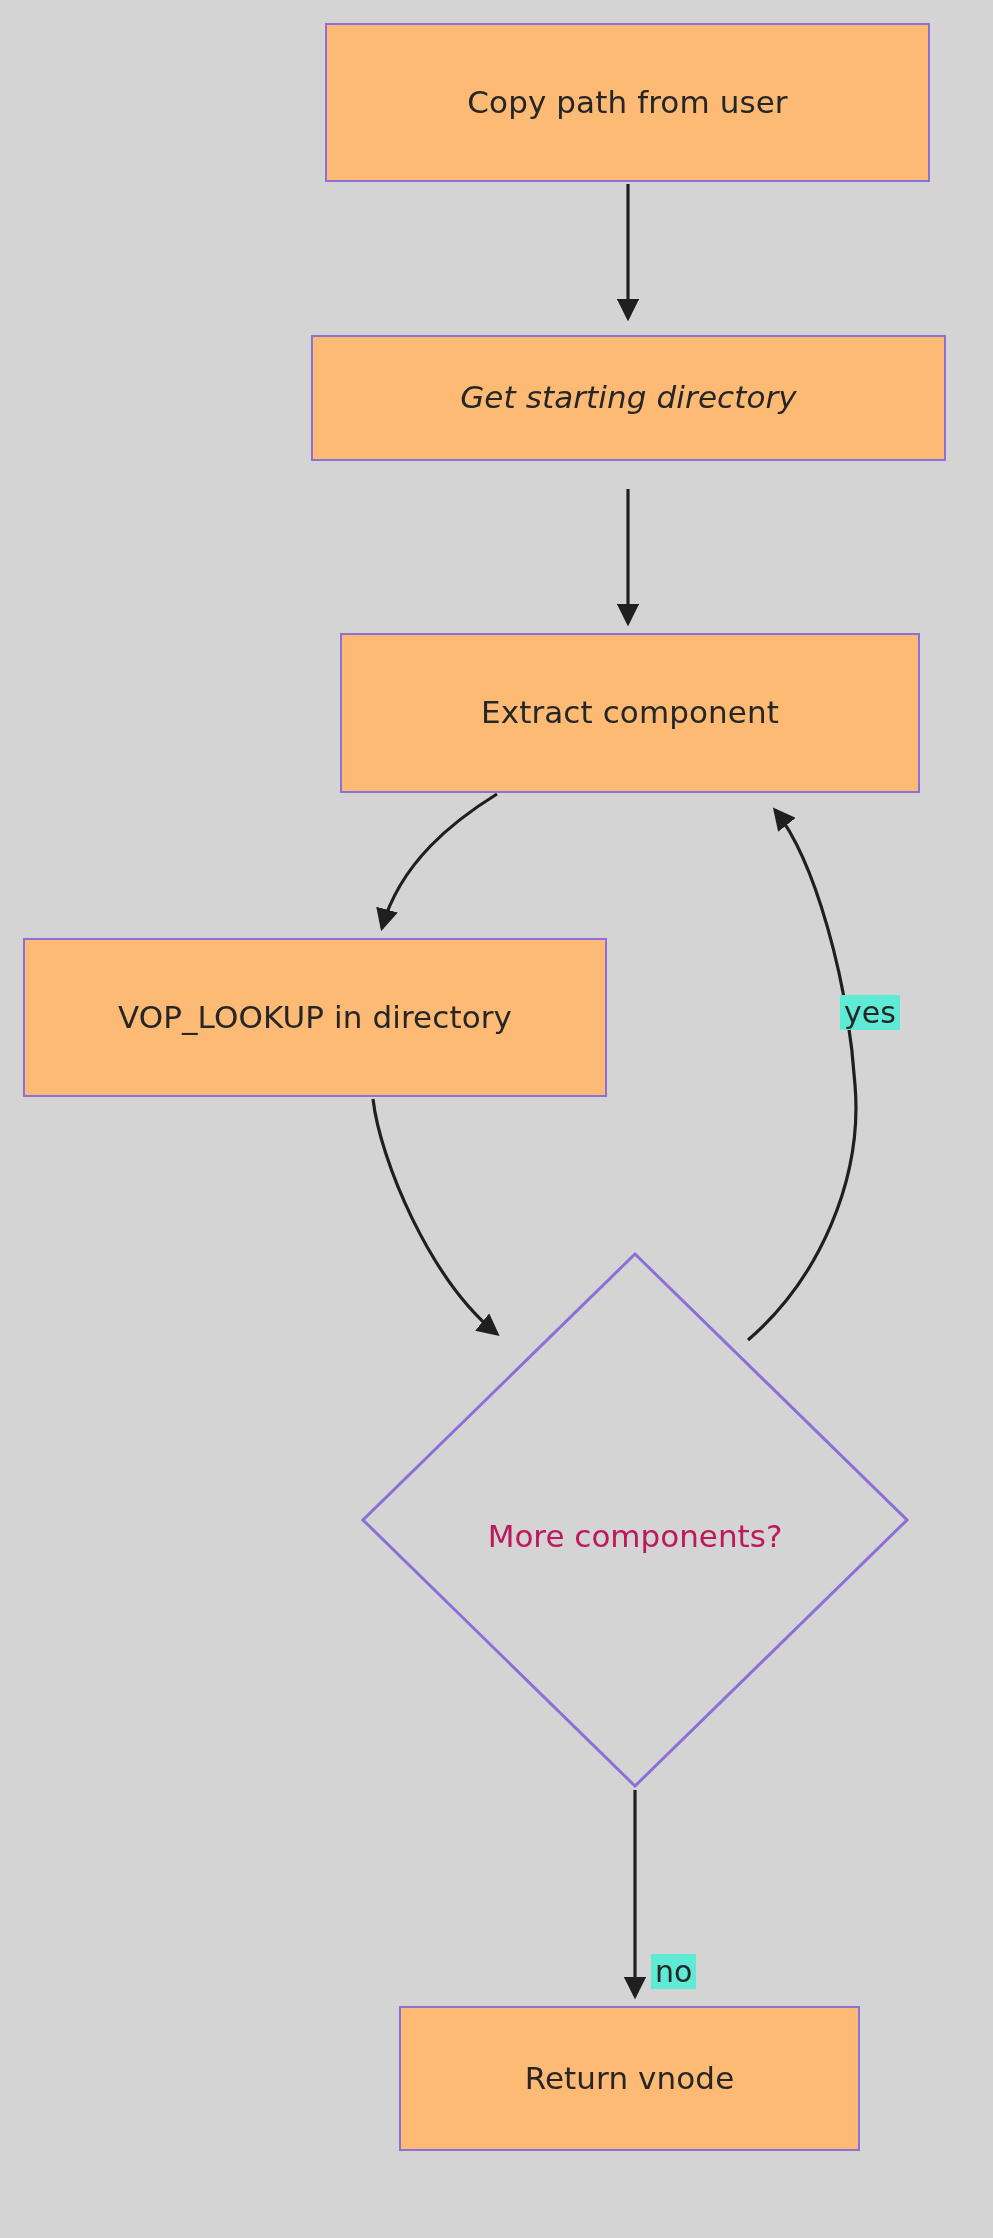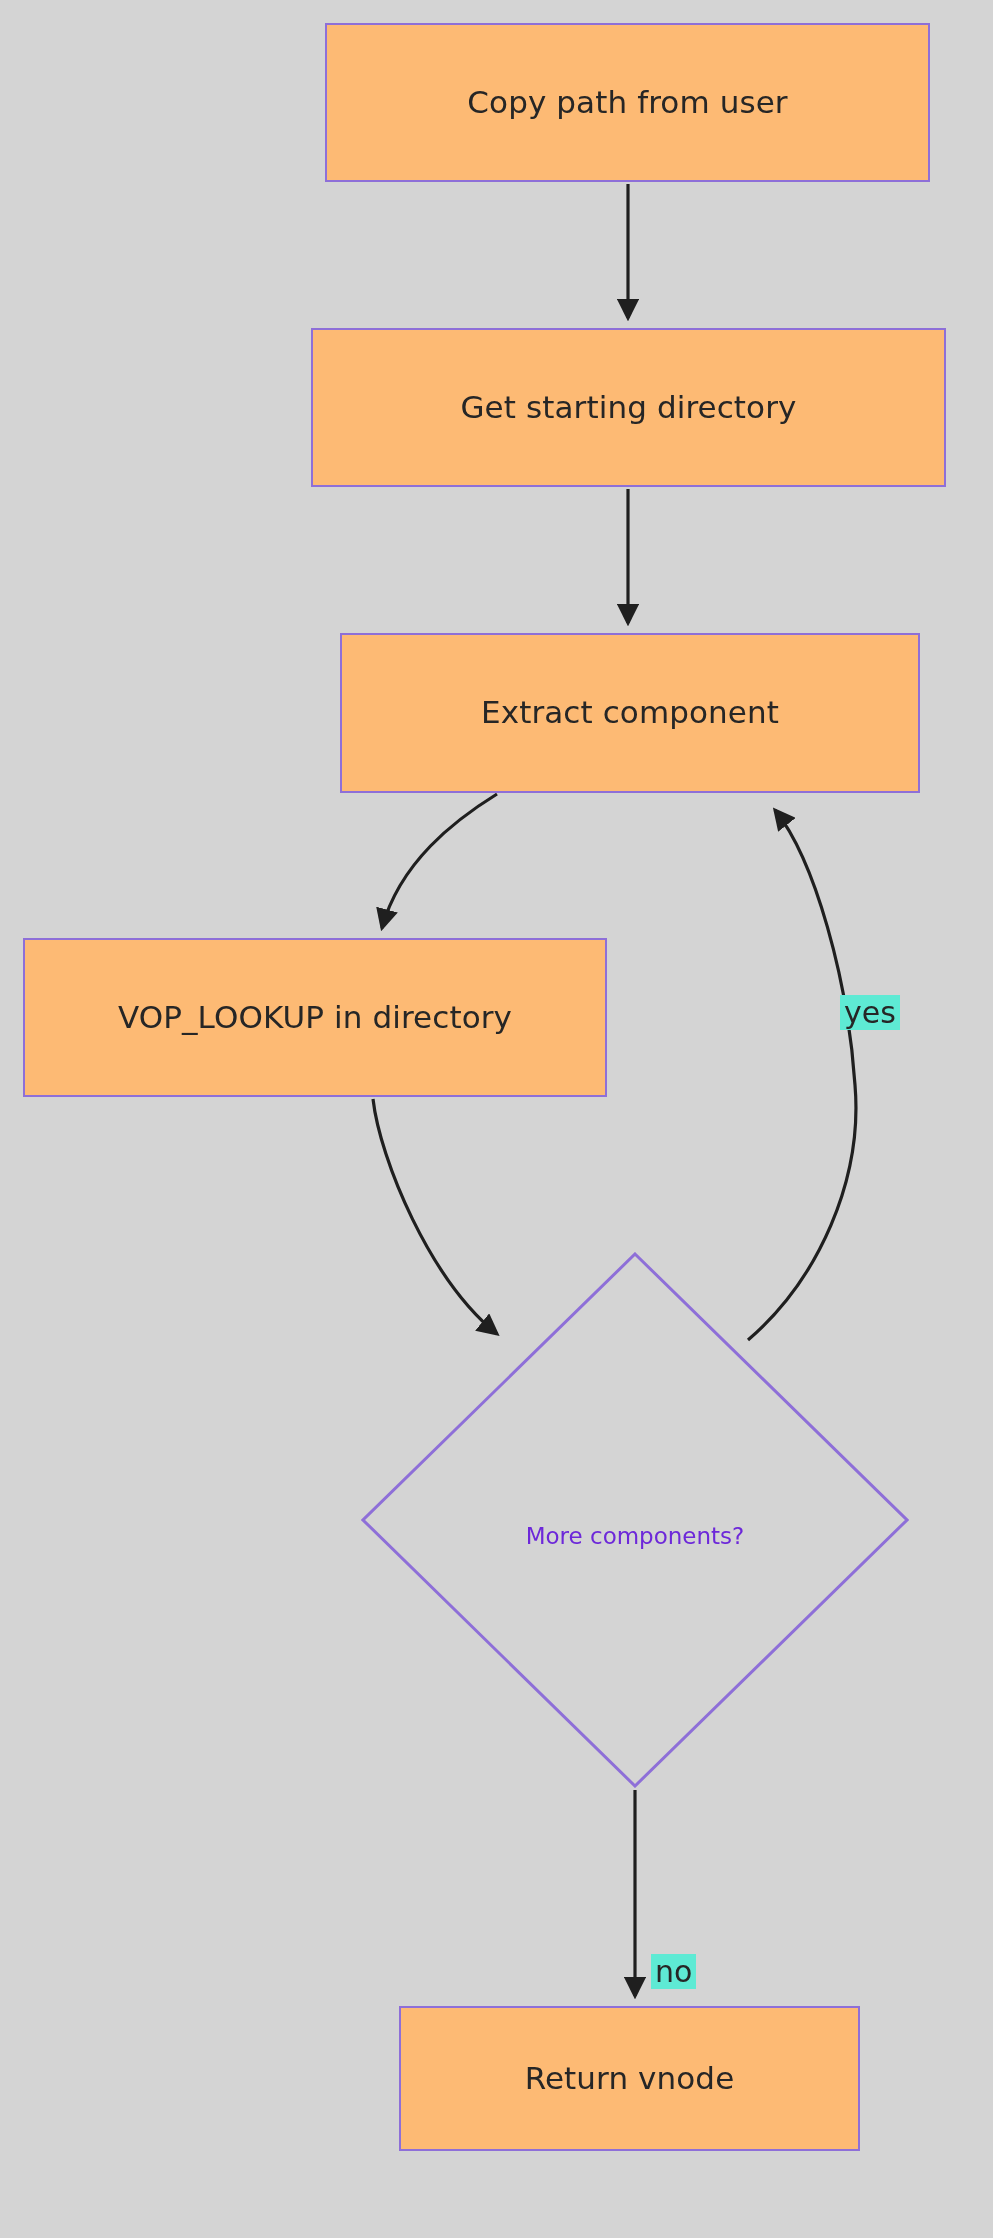"Get starting directory" div.node { font-style: none -> italic; height: 159px -> 126px; top: 328px -> 335px }
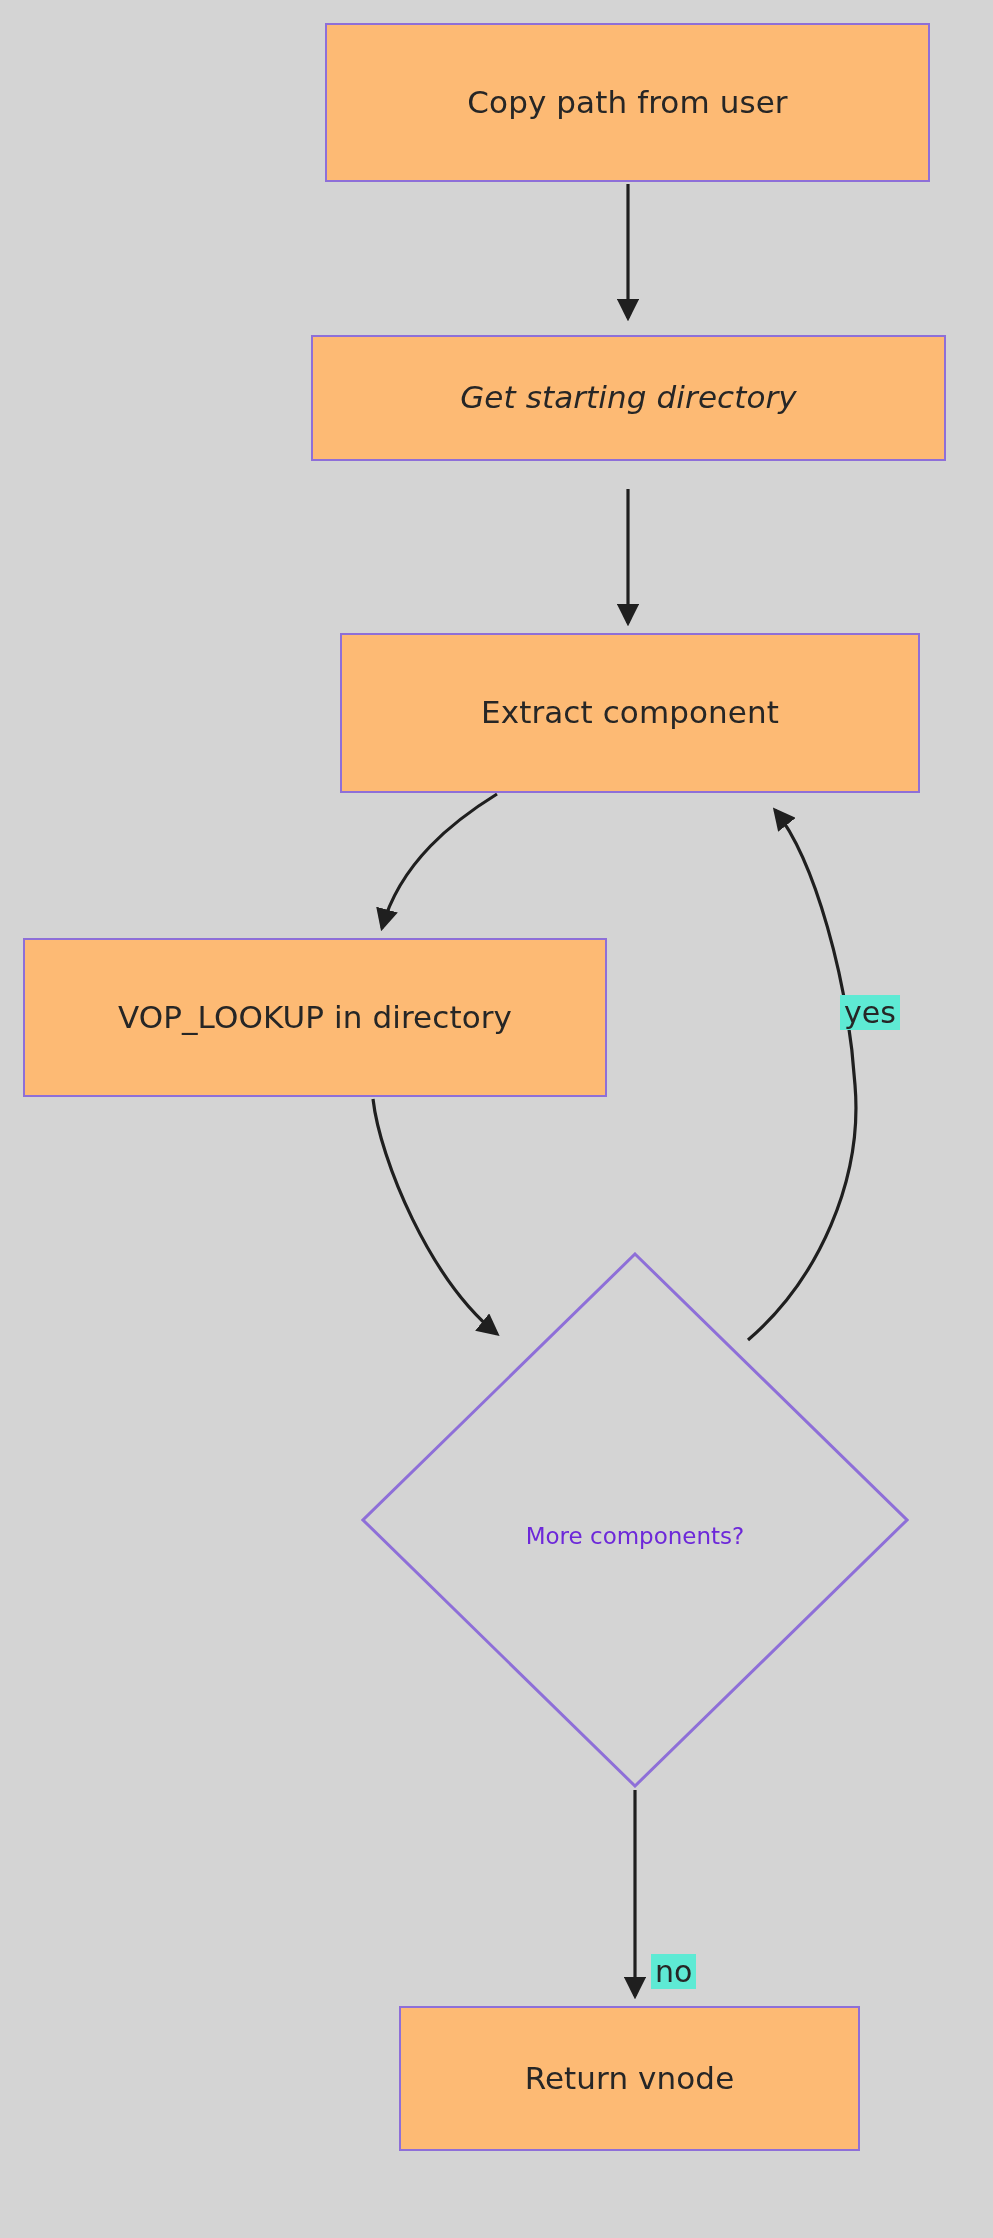"More components?" .decision .label { color: #6d28d9 -> #be185d; font-size: 23px -> 31px }
